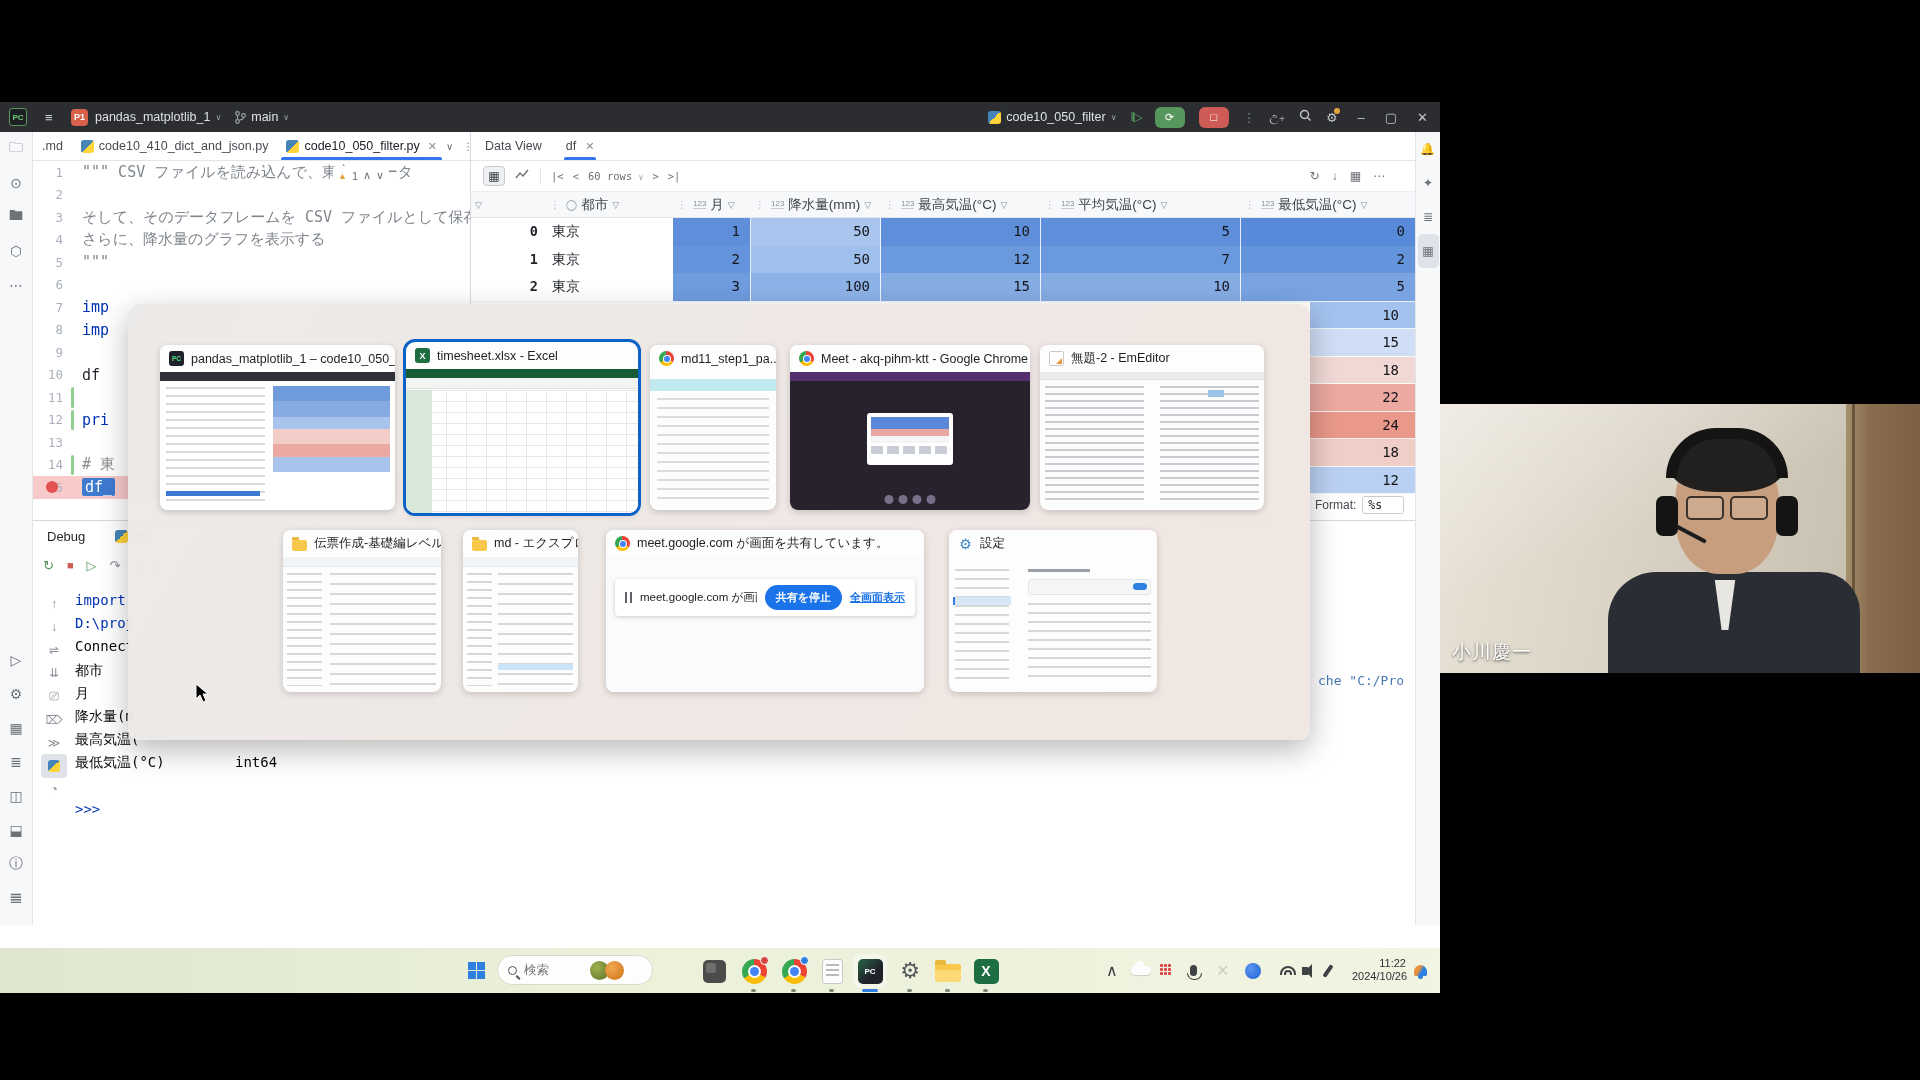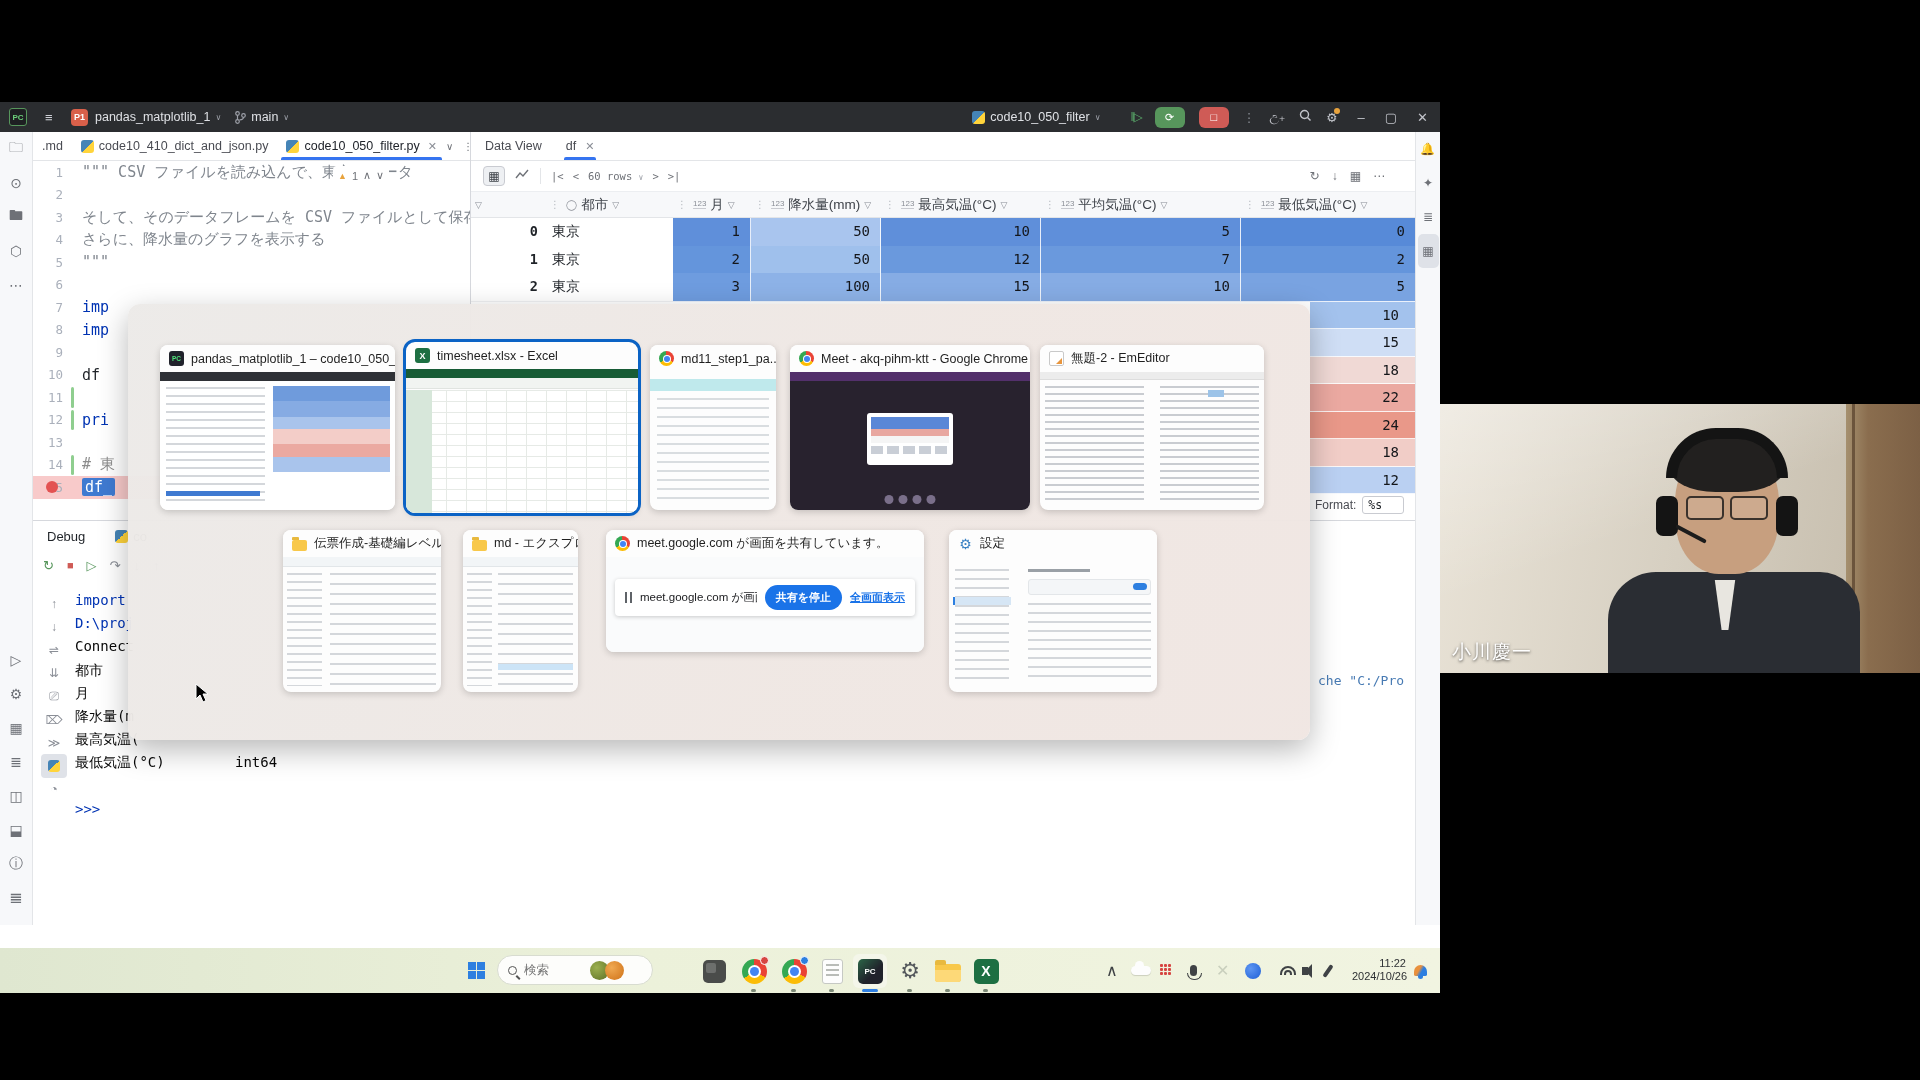"code10_050_filter" div.tb-item { margin-right: 16px -> 0 }
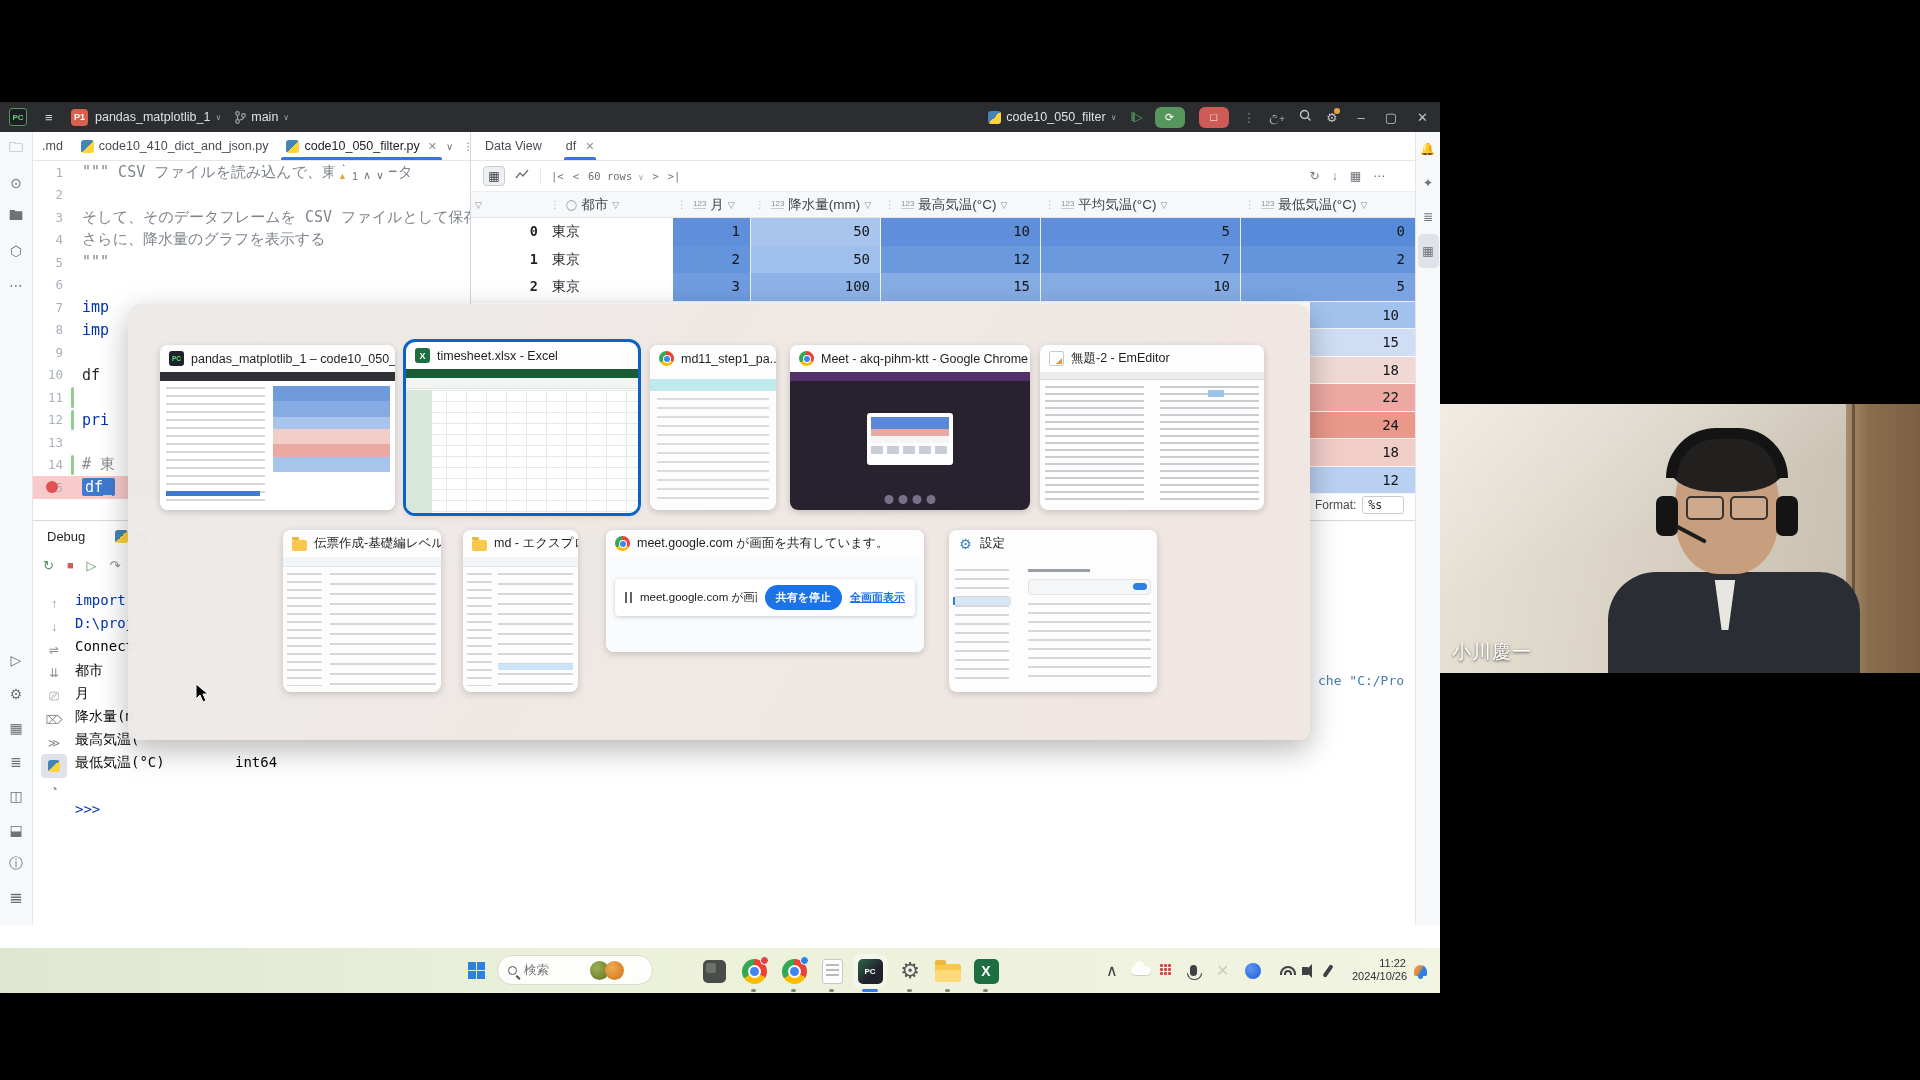"meet.google.com が画面を共有しています。" div.card { height: 122px -> 162px }
